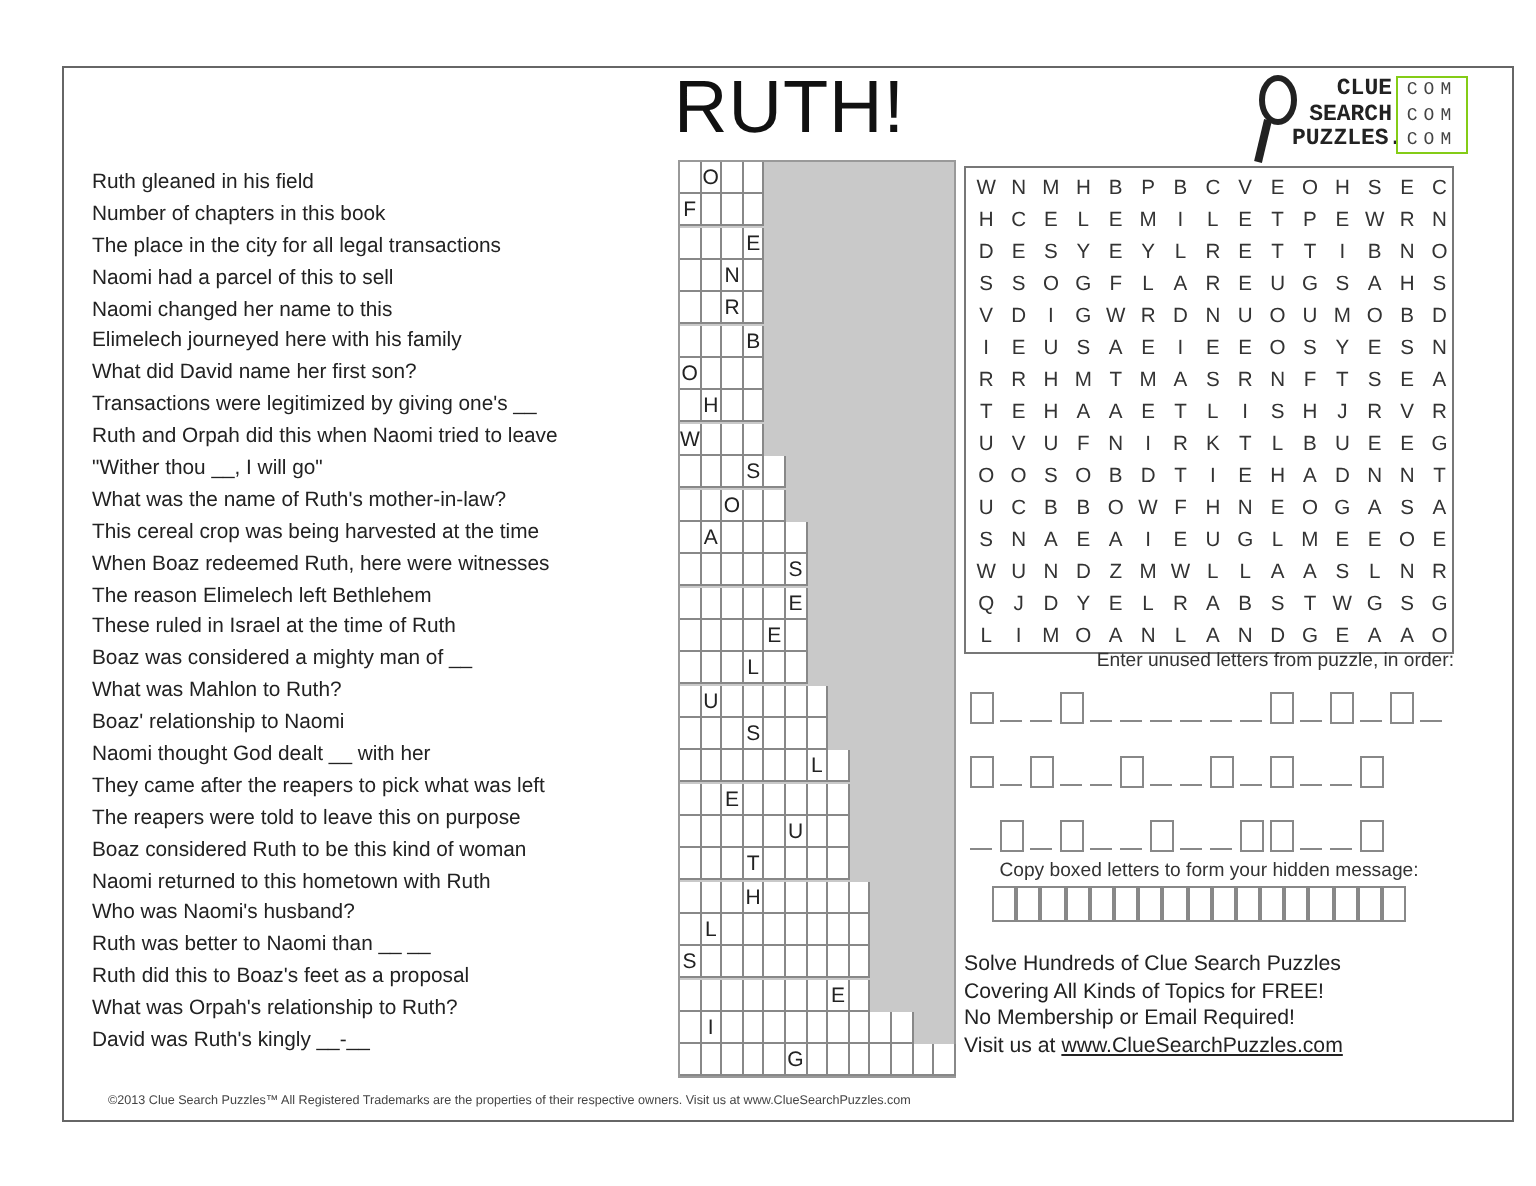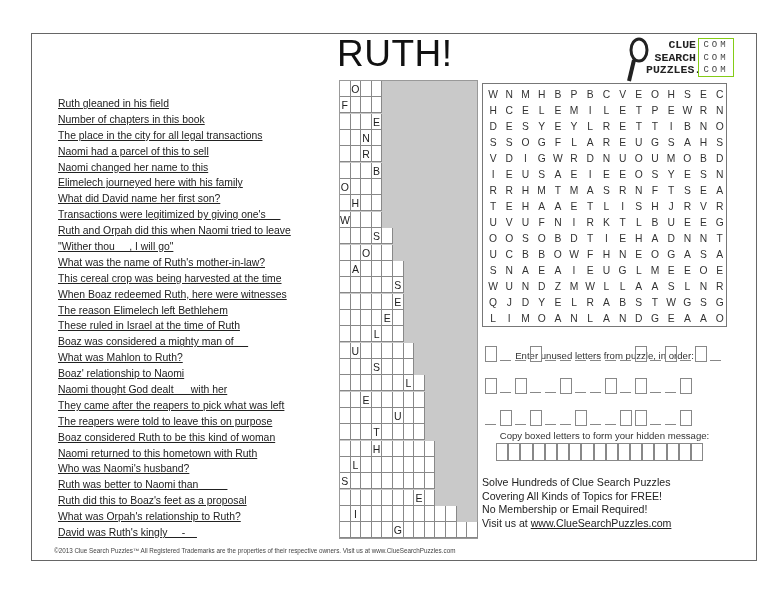"Ruth gleaned in his field" .clues { margin: 12px -> 0; text-decoration: underline -> none }
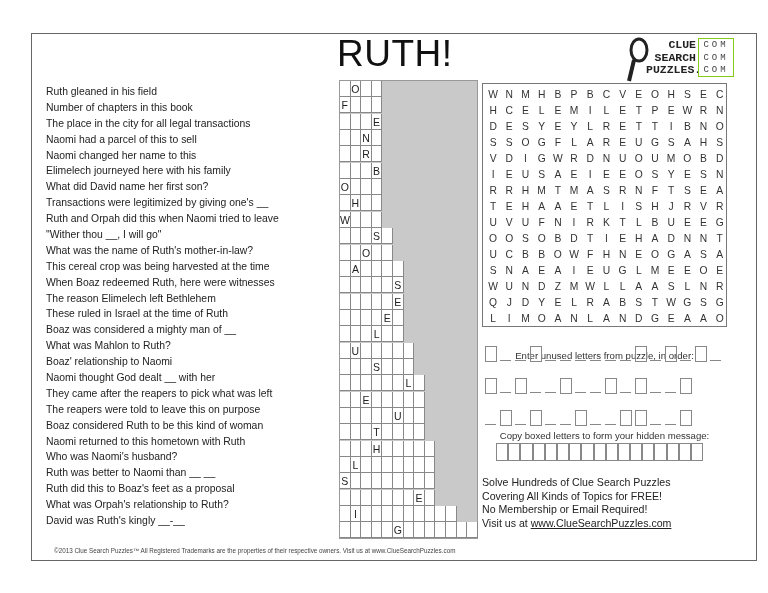"Enter unused letters from puzzle," div.instr { text-align: none -> right; top: 350px -> 325px }
